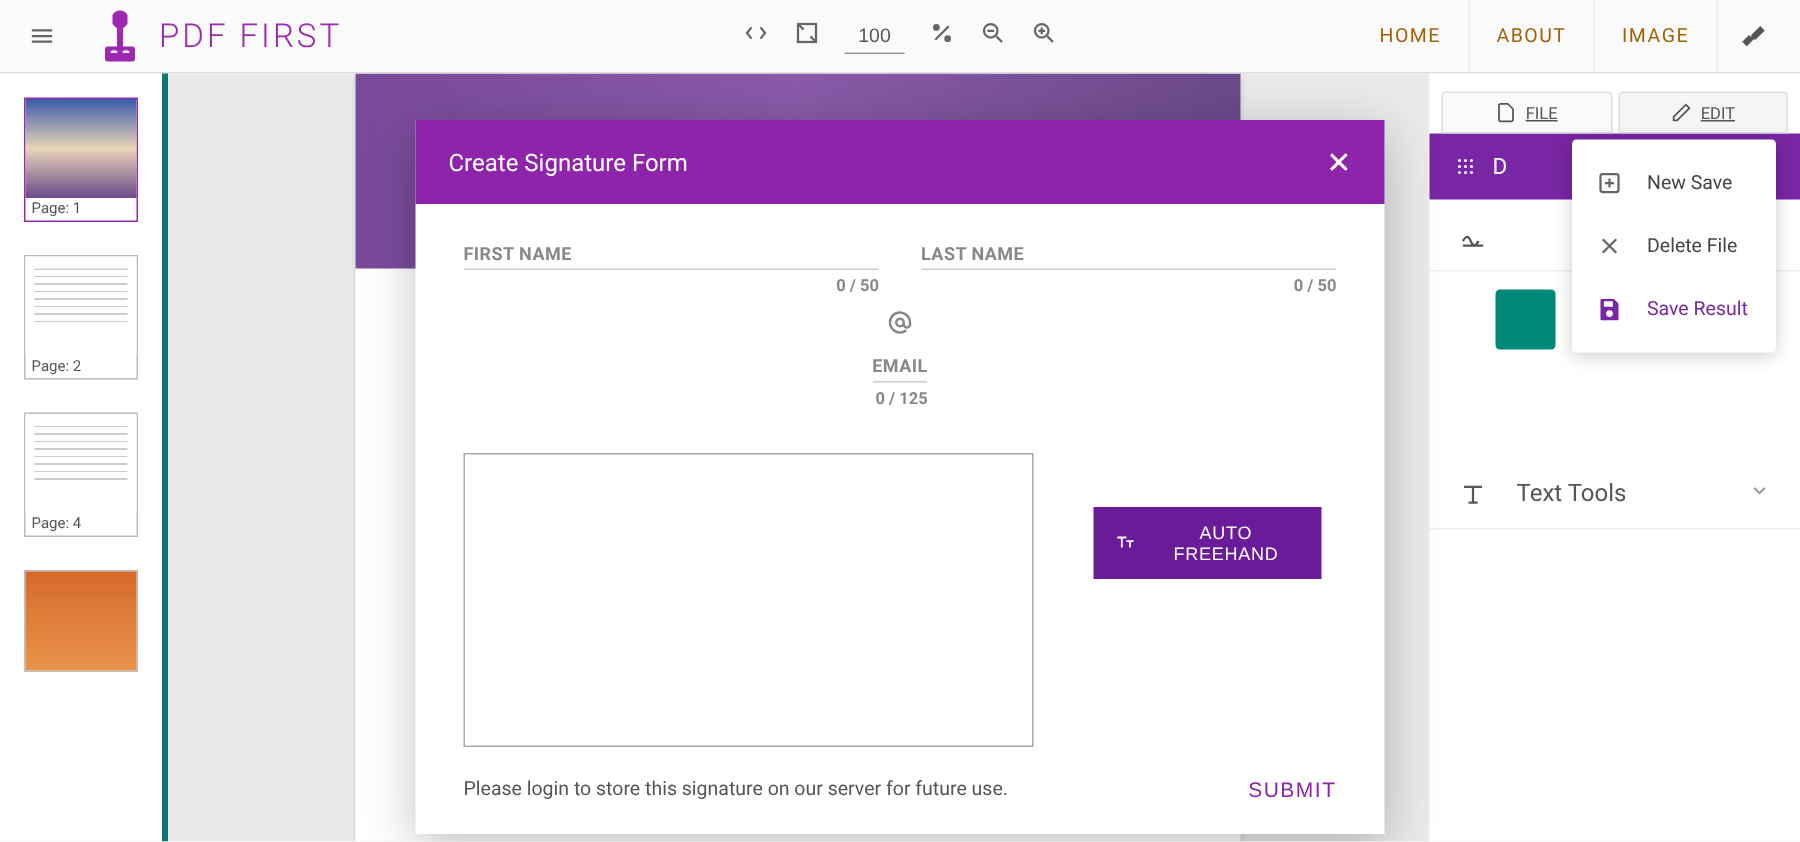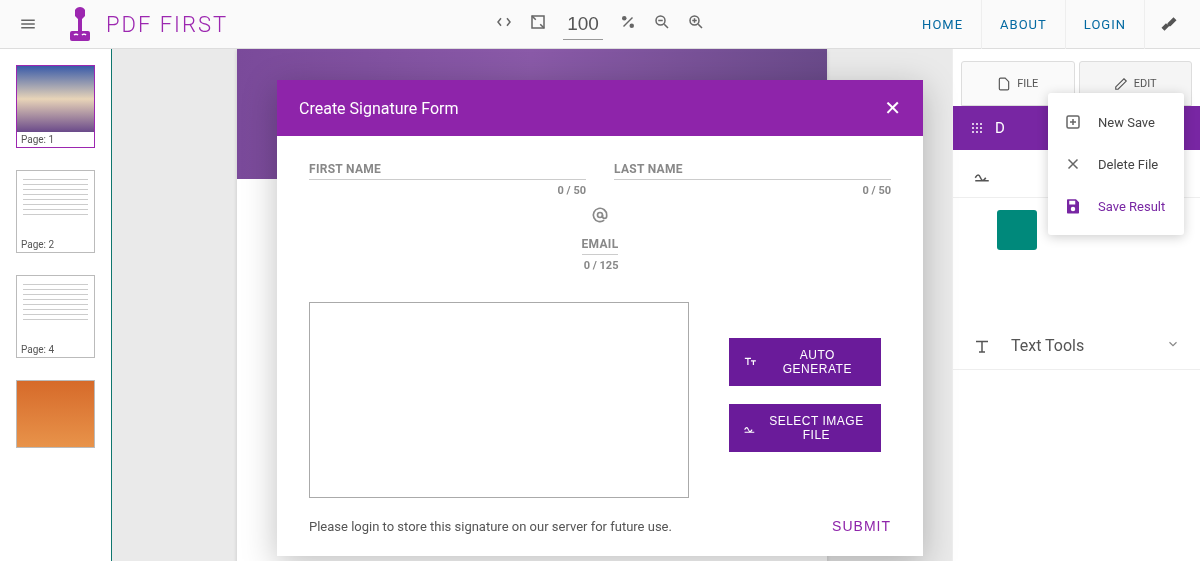"100" .zoom-input { font-size: 19px -> 13px }
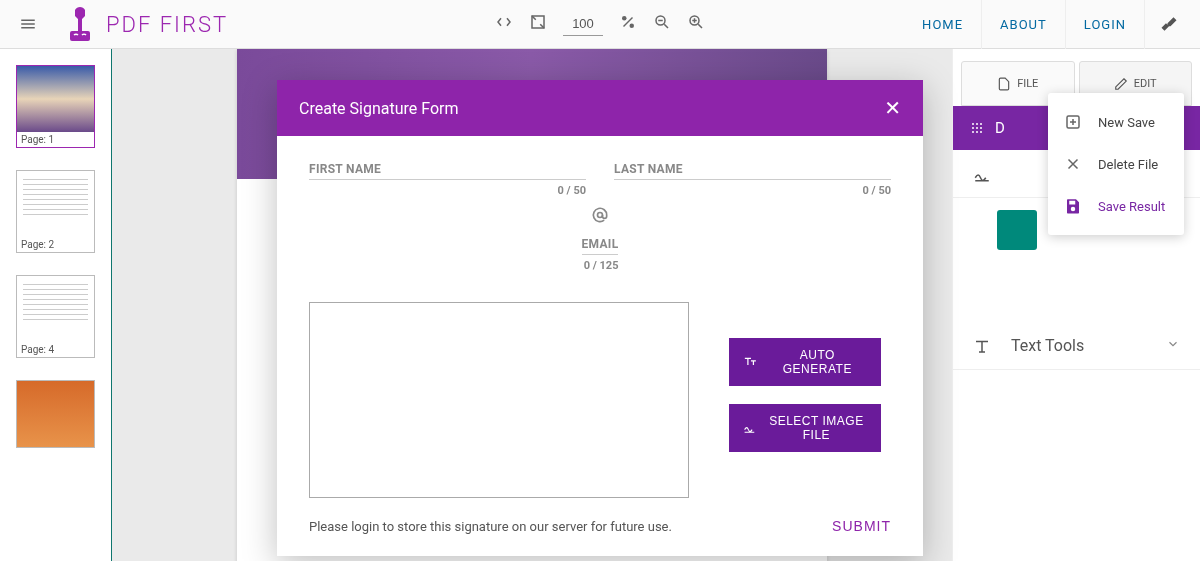"HOME" .nav-link { color: #0369a1 -> #a16207 }
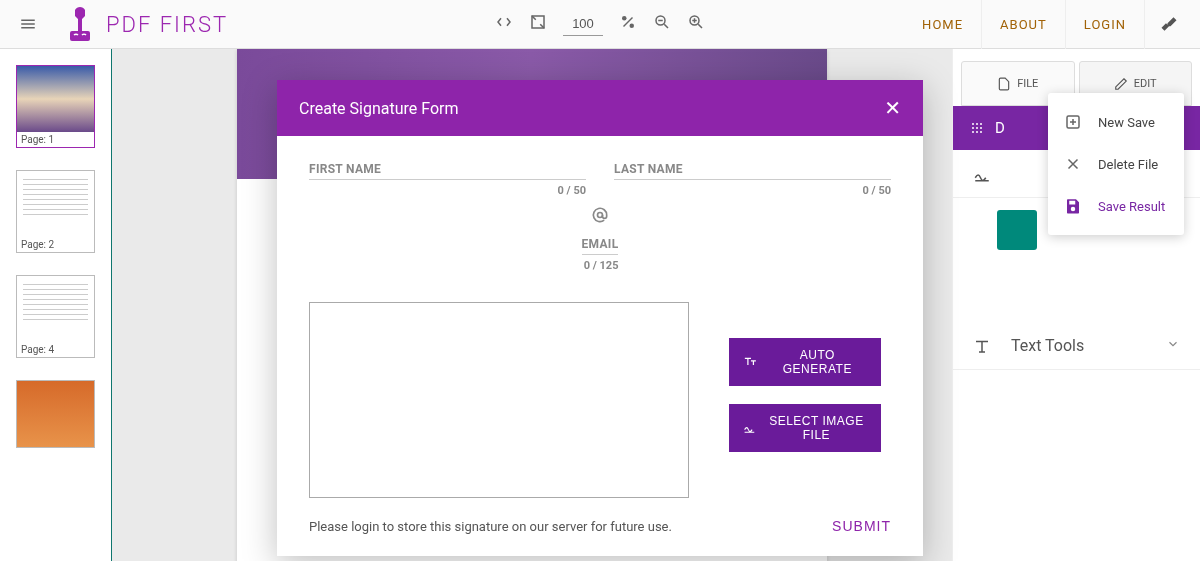"LOGIN" div.nav-link { text: LOGIN -> IMAGE }
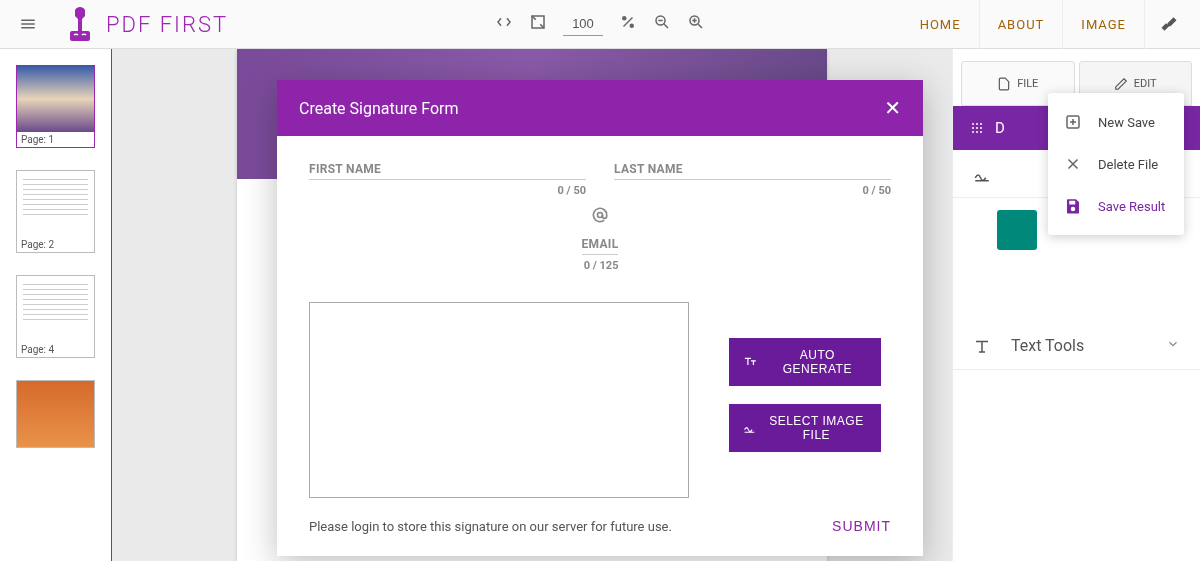"FILE" .rb-tab { height: 45px -> 28px; text-decoration: none -> underline }
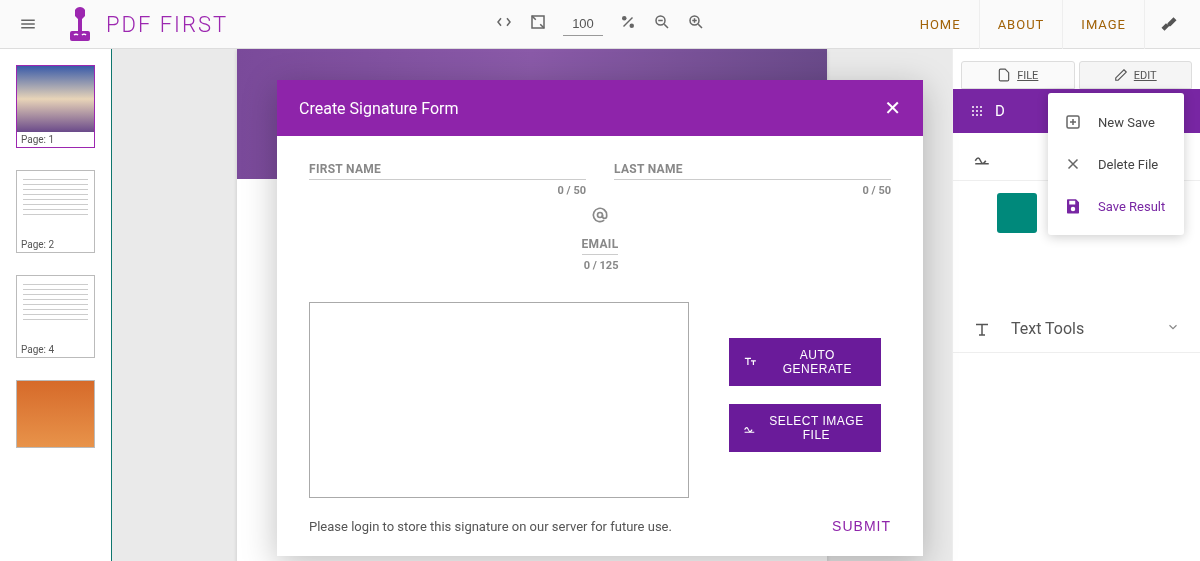"Page: 1" .thumbs { border-right: 1px solid #0f766e -> 4px solid #0f766e }
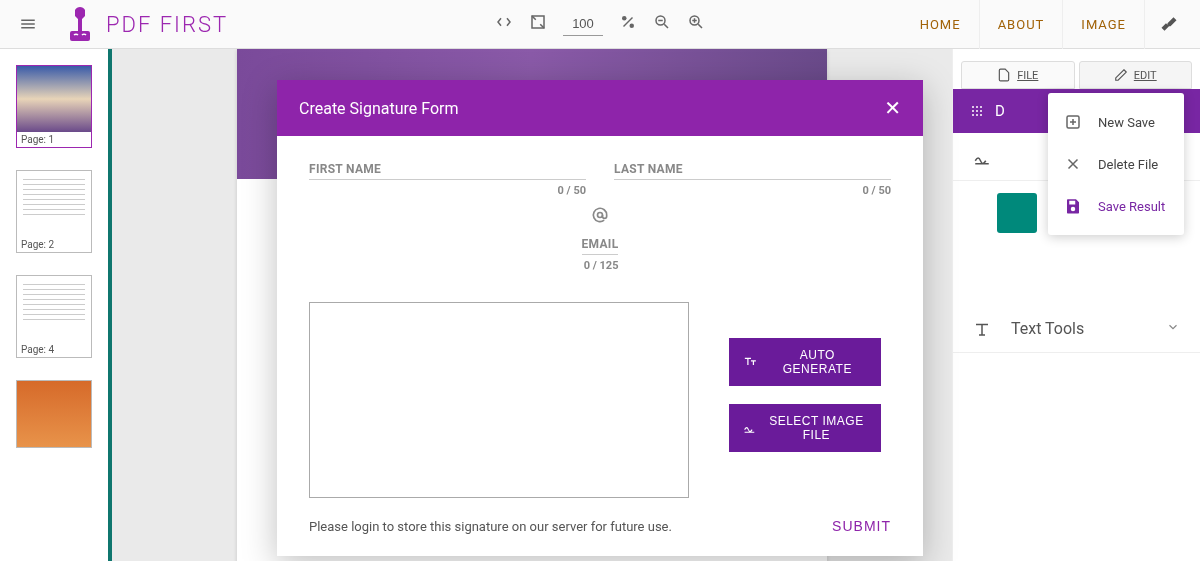"AUTO GENERATE" span { text: GENERATE -> FREEHAND }
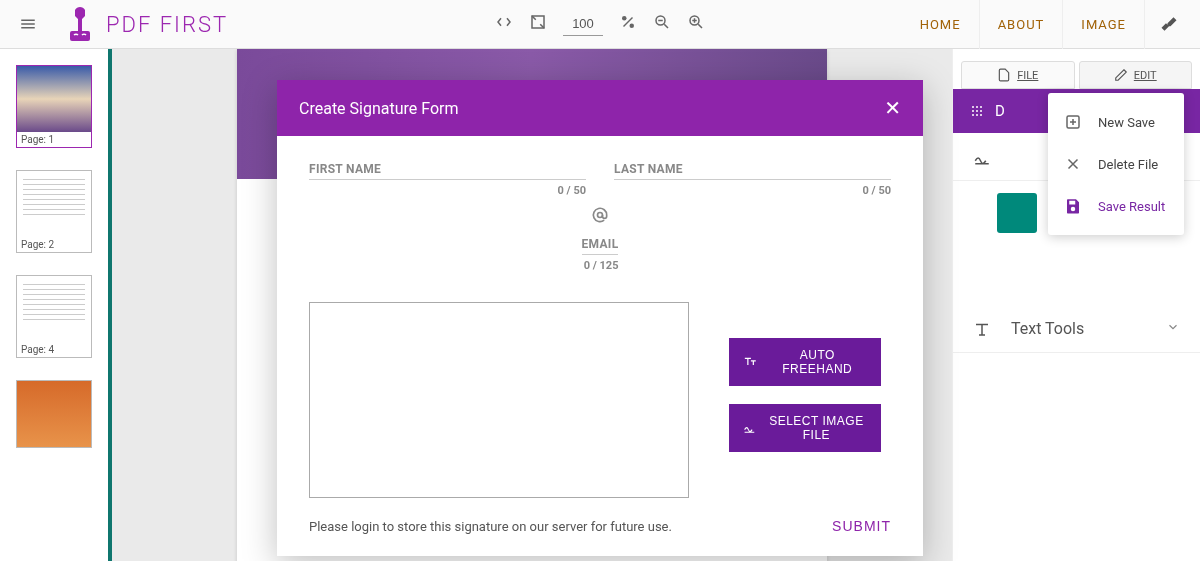"SELECT IMAGE FILE" button.sig-btn { html: <button> <svg> <path></path> </svg> <span>SELECT IMAGE FILE</span> </button> -> none }
